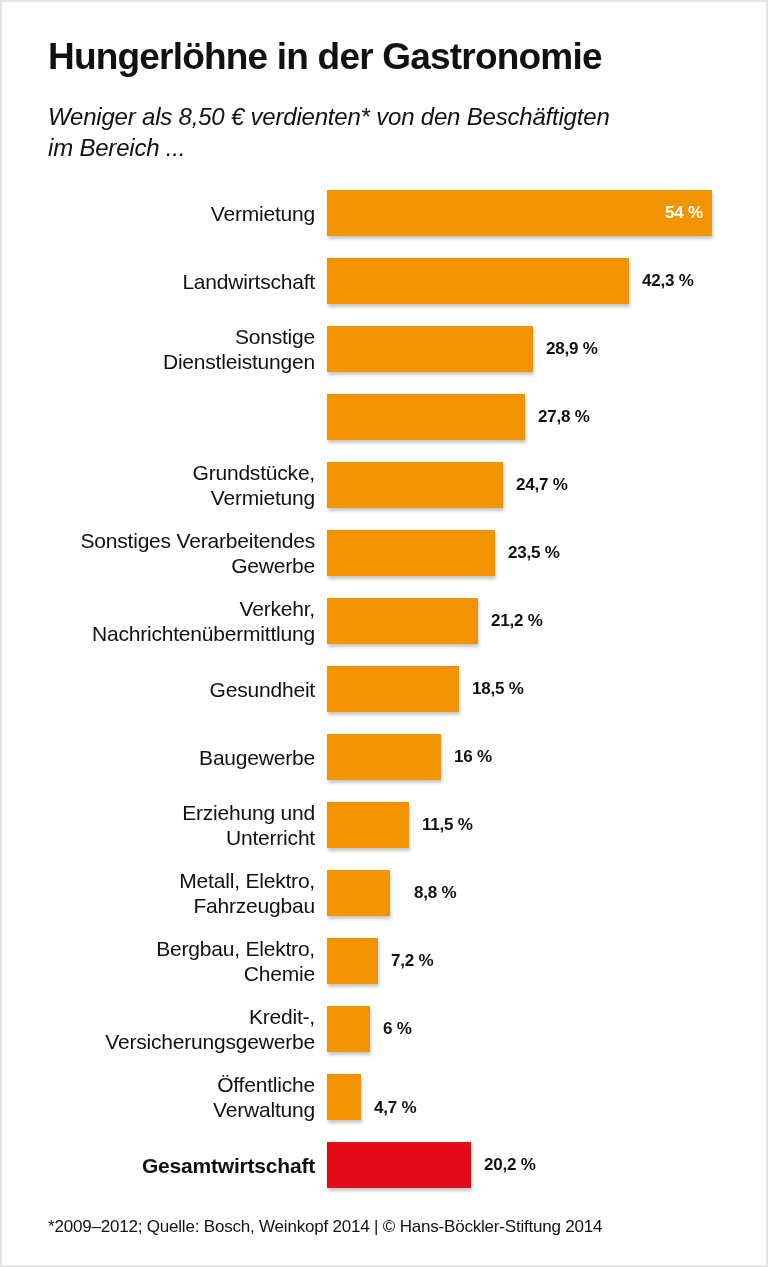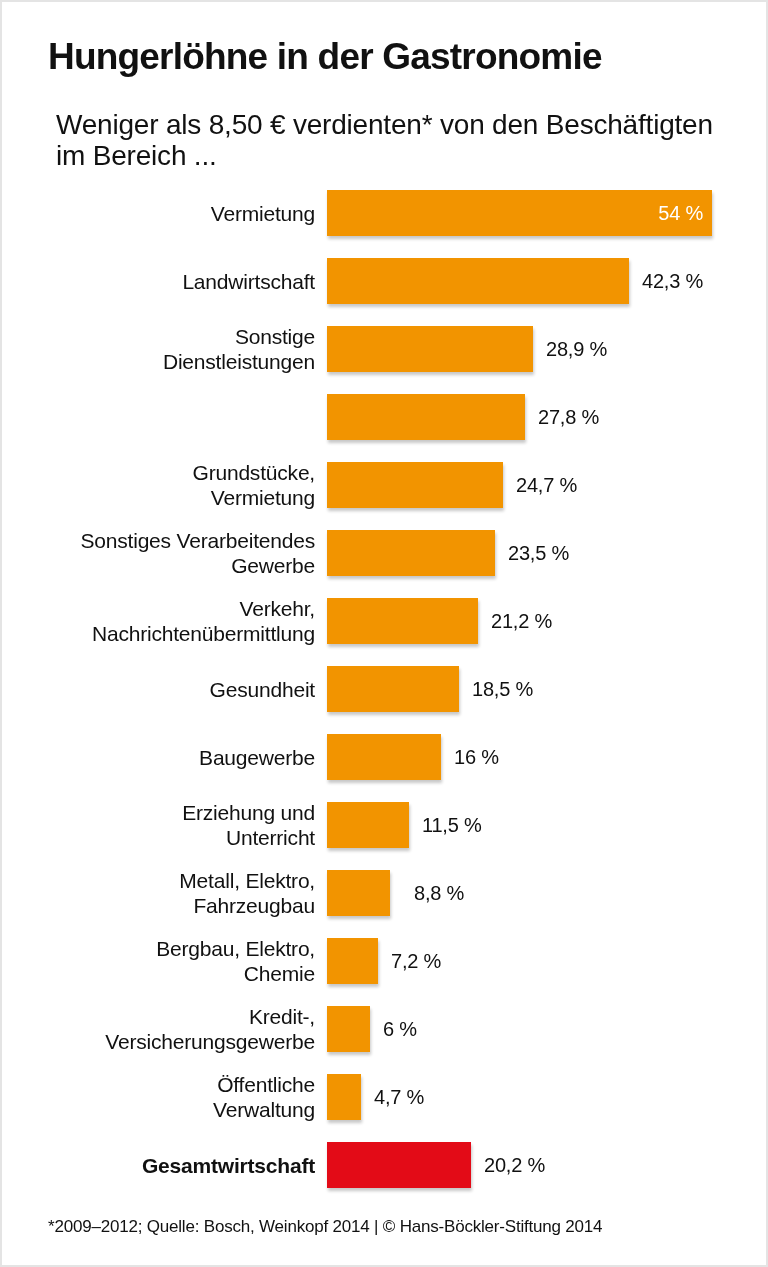"Weniger als 8,50 € verdienten*" .subtitle { font-size: 28px -> 24px; font-style: none -> italic; margin: 8px -> 0 }
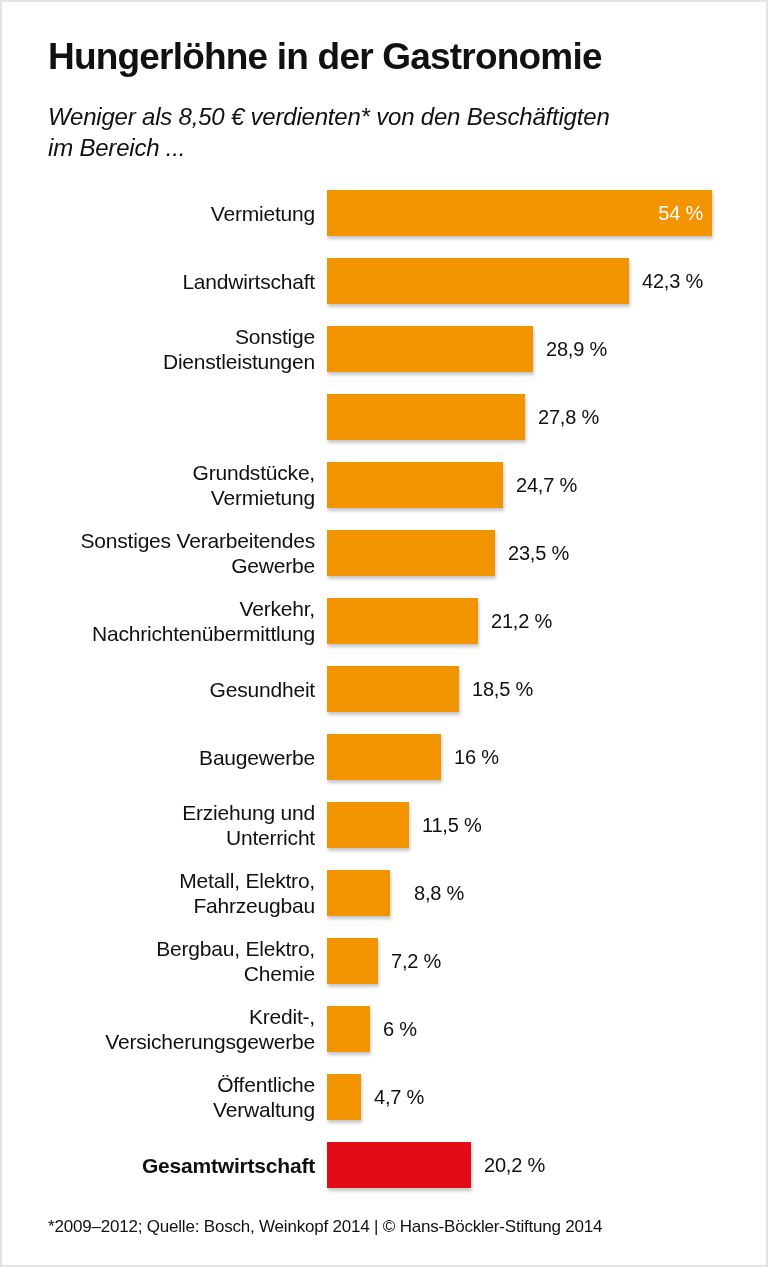"54 %" .value-label { font-size: 20px -> 17px; font-weight: 400 -> 700 }
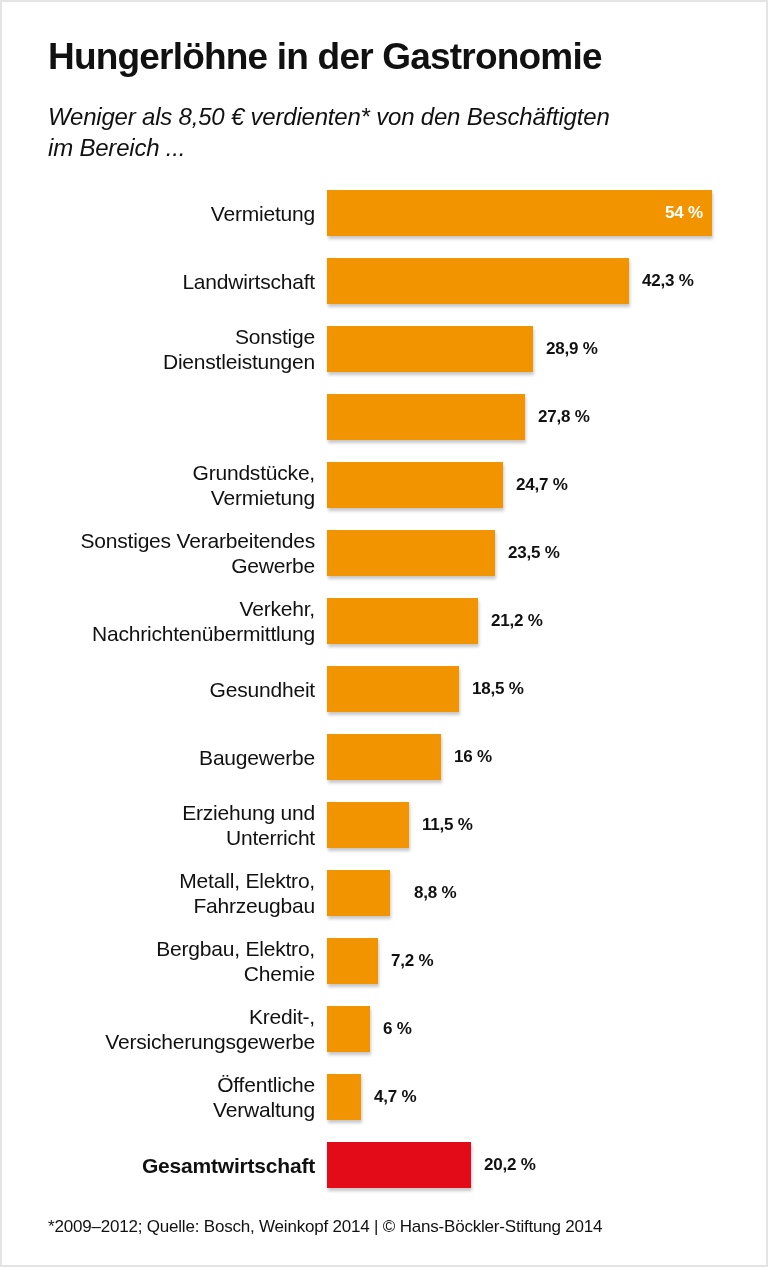"4,7 %" span.value-label { margin-top: none -> 11px }
